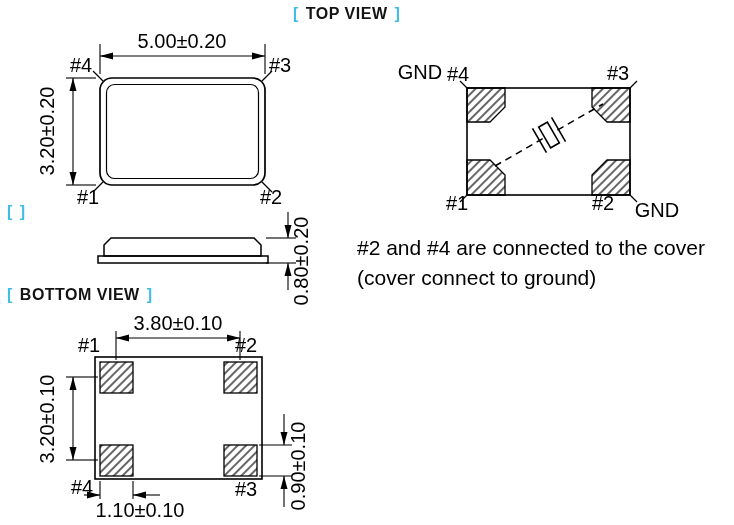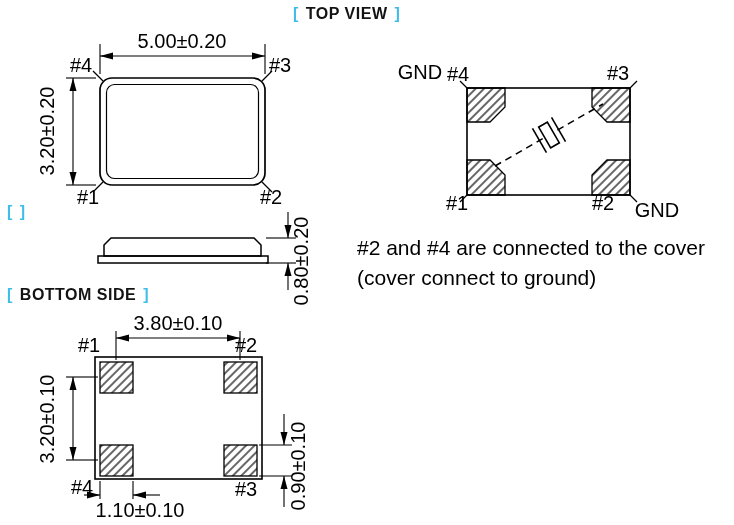"BOTTOM SIDE" span { text: SIDE -> VIEW }
